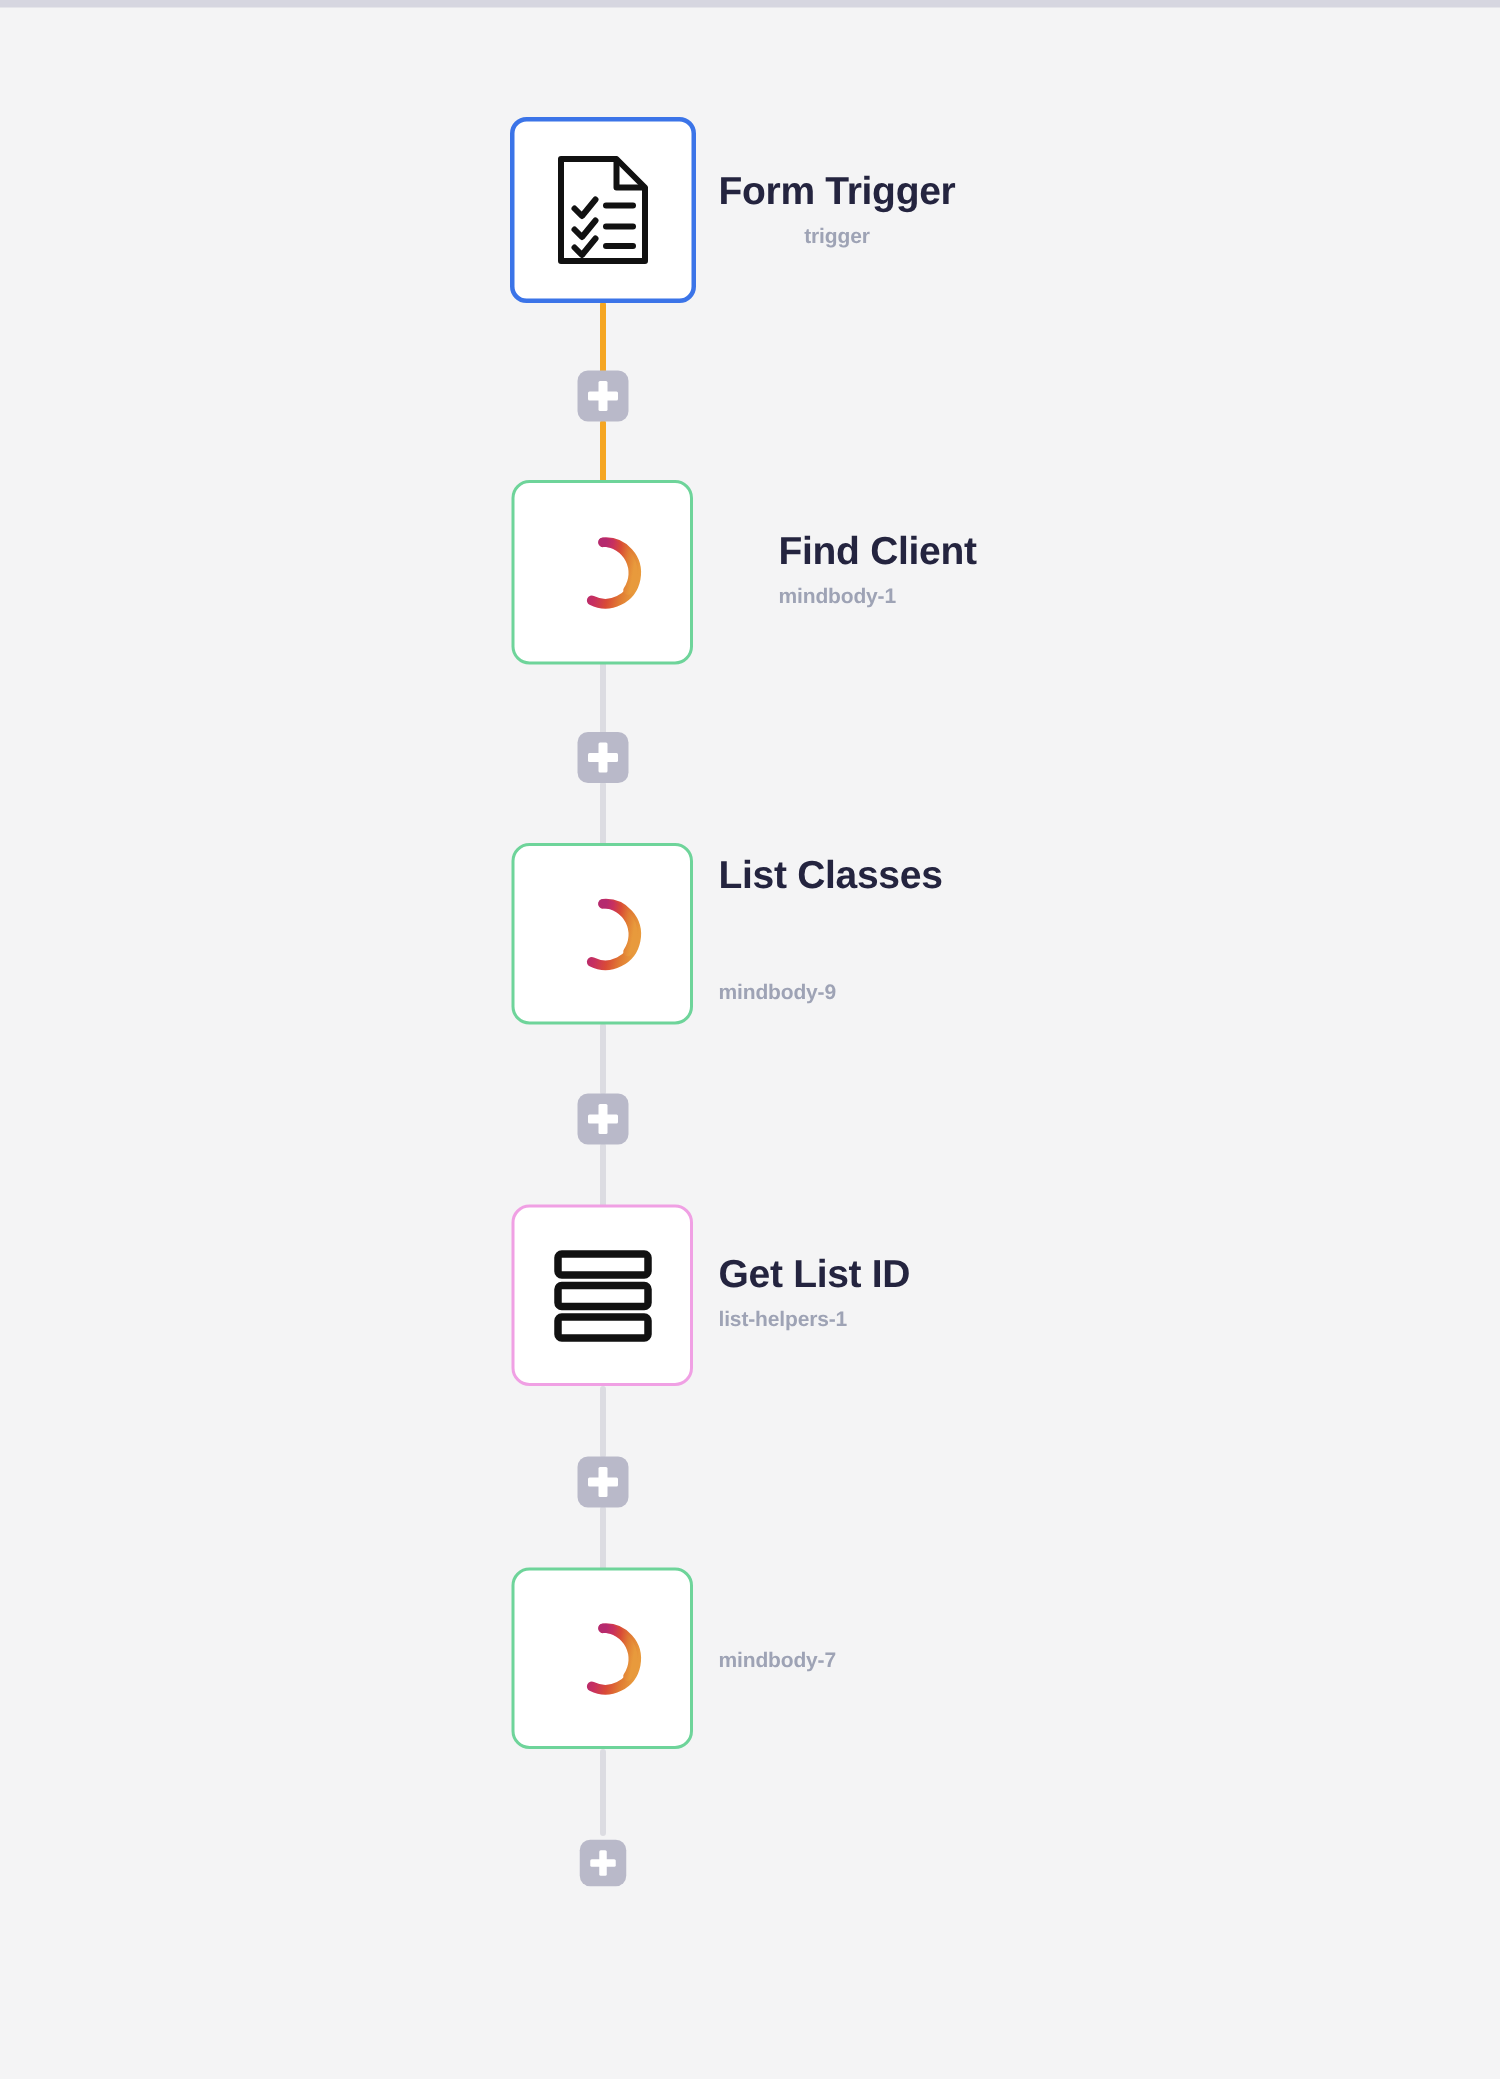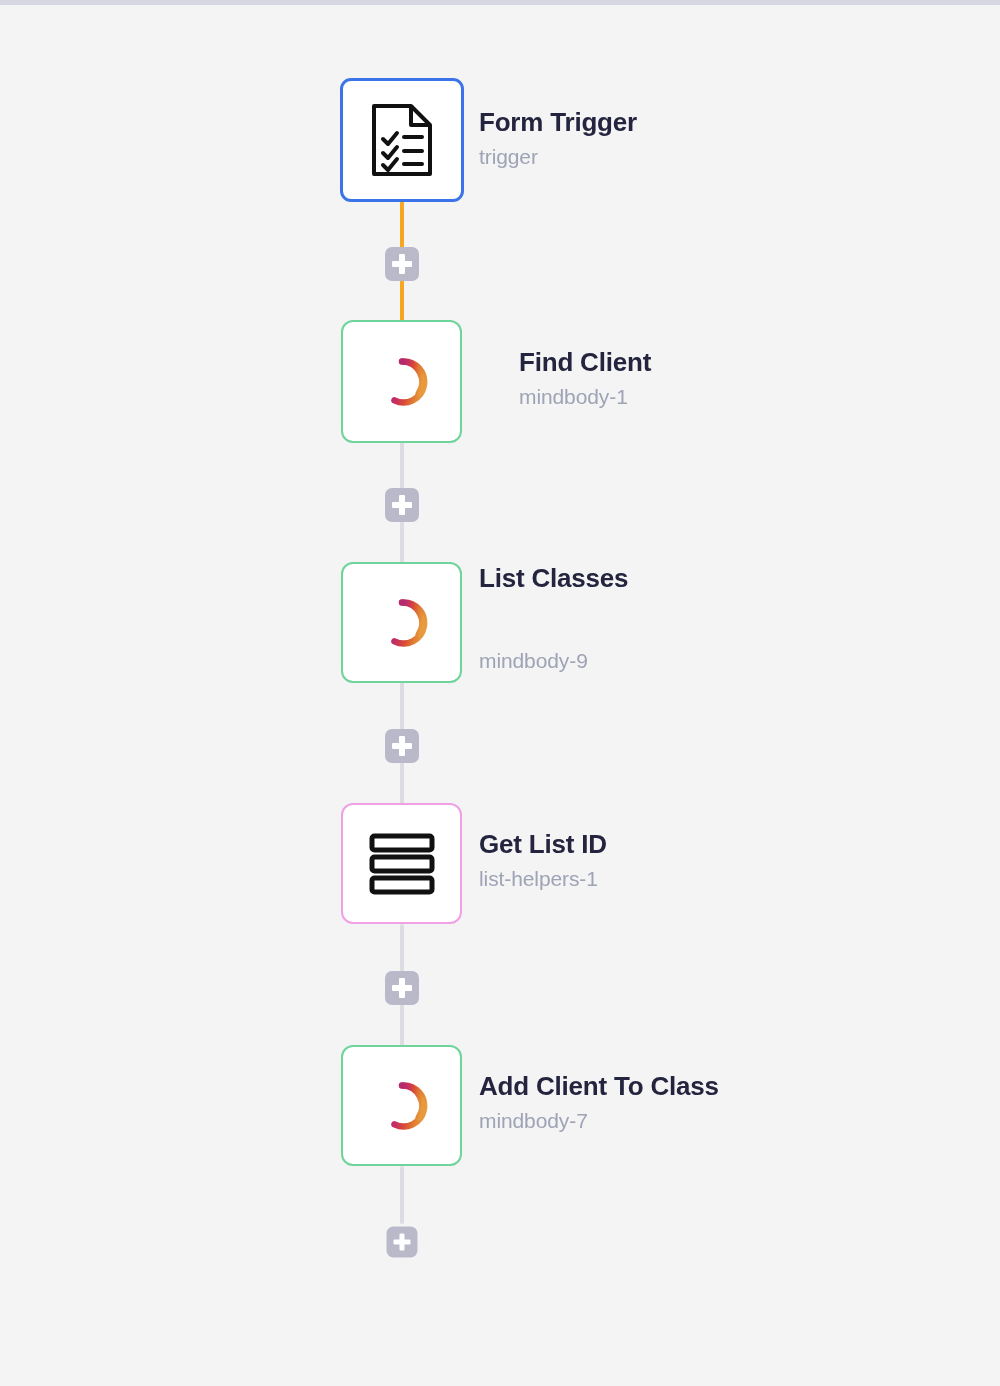"Form Trigger" div.node-label { align-items: none -> center }
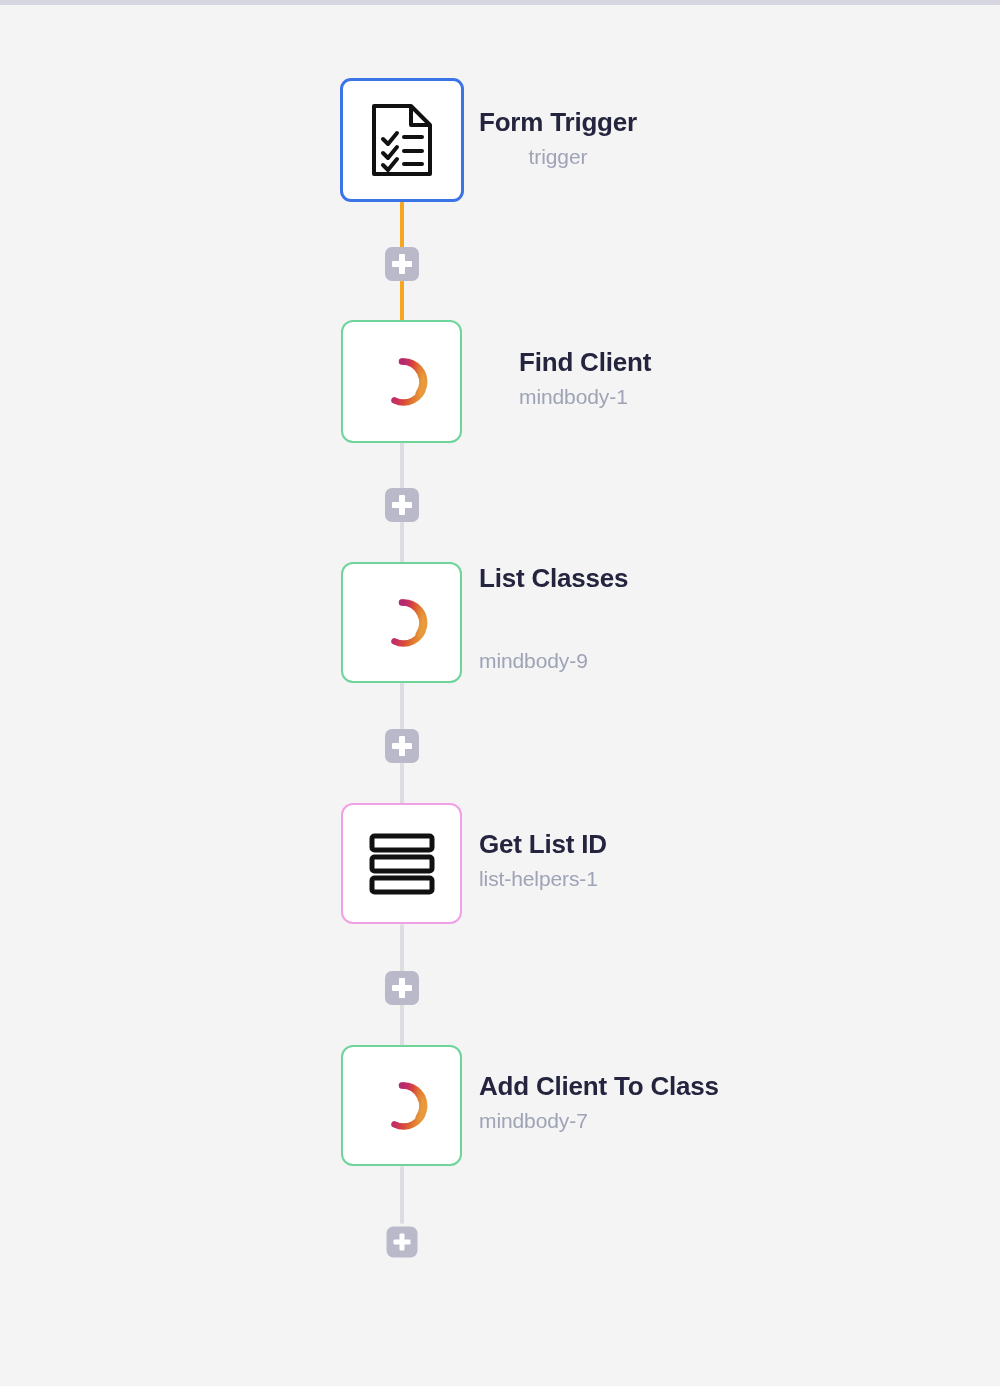"trigger" .node-sub { font-size: 21px -> 14px; font-weight: normal -> bold }
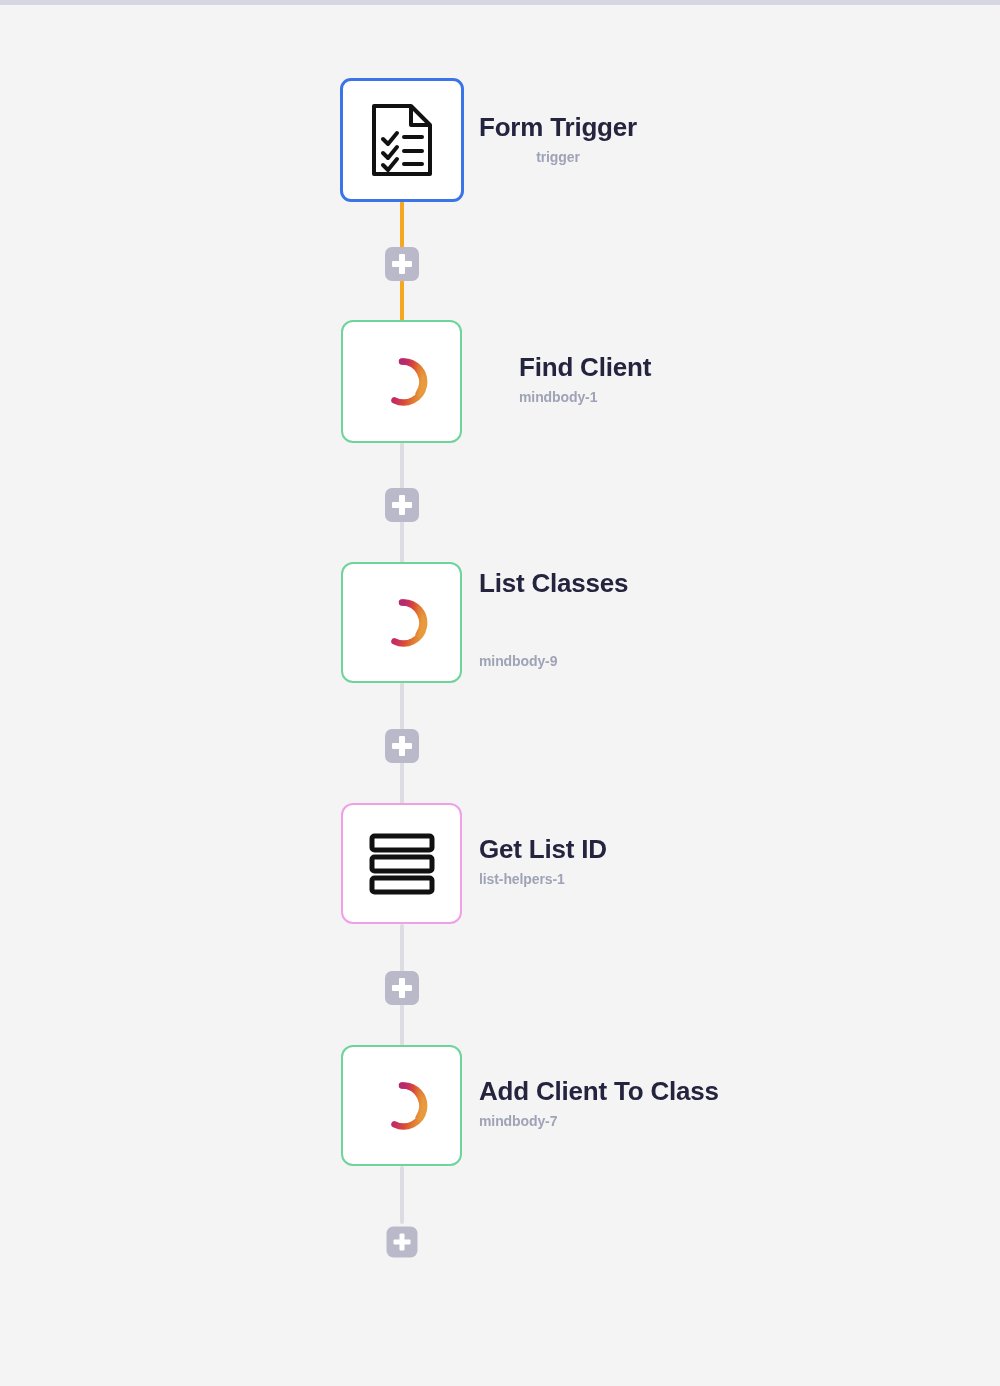"Add Client To Class" div.node-title { html: <div>Add Client To Class</div> -> none }
